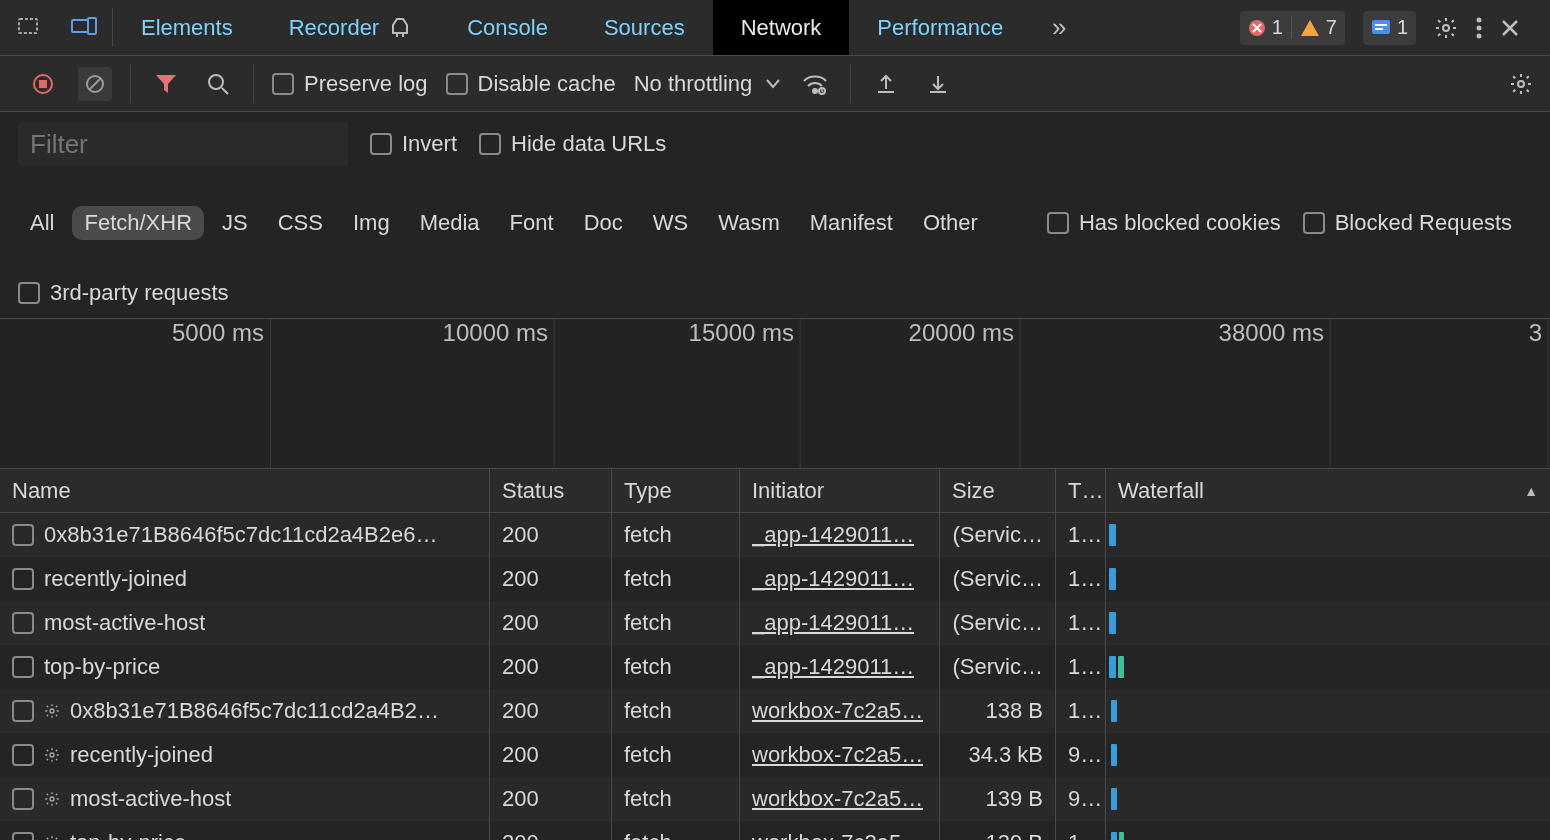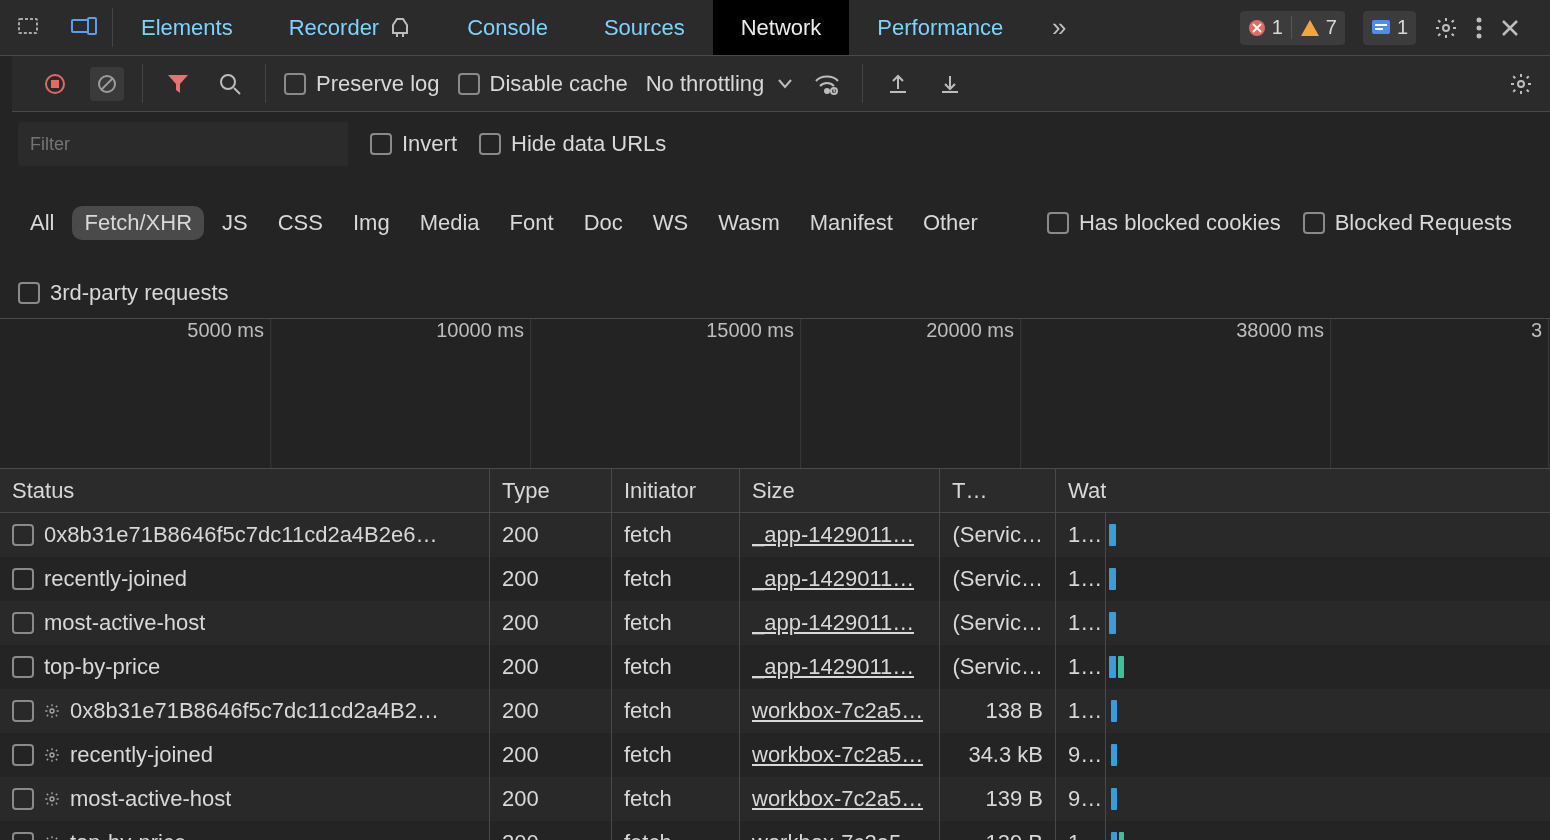"Preserve log" .toolbar2 { margin-left: 12px -> none }
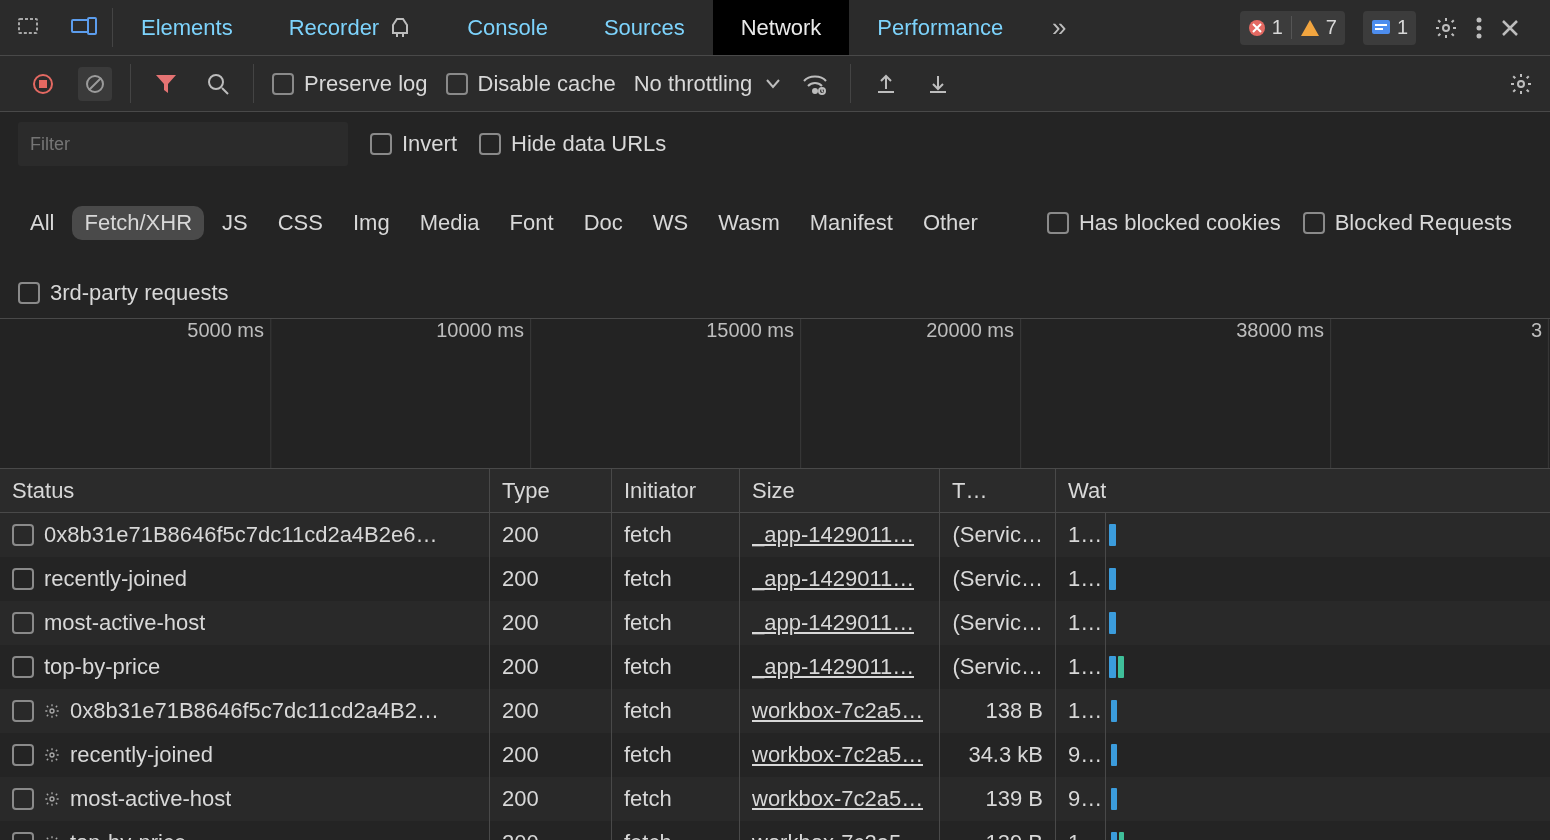"Filter" .filterbox { font-size: 18px -> 26px }
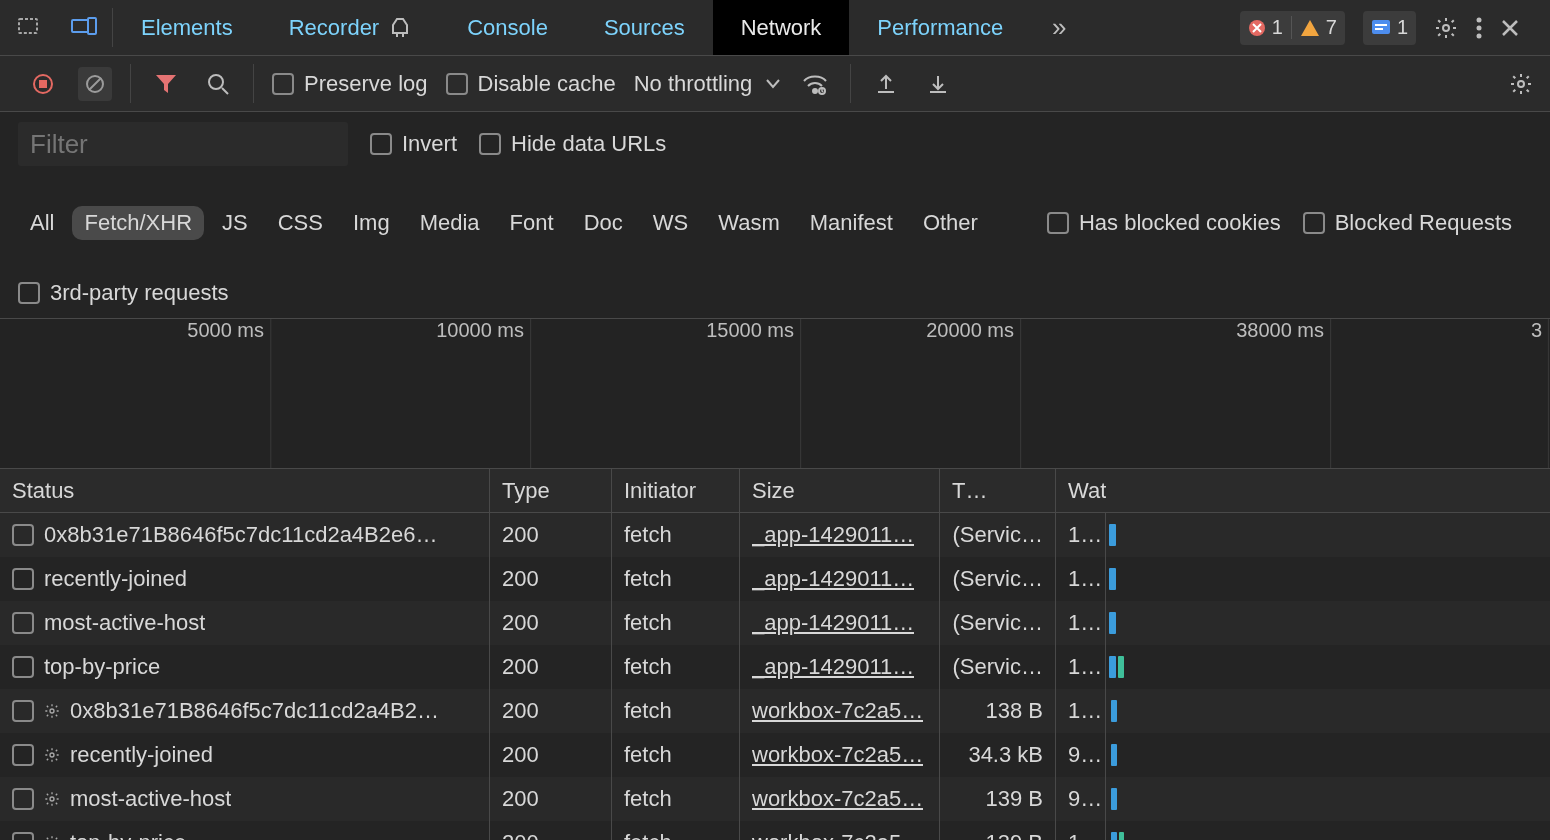"5000 ms" .tl-tick { font-size: 20px -> 24px }
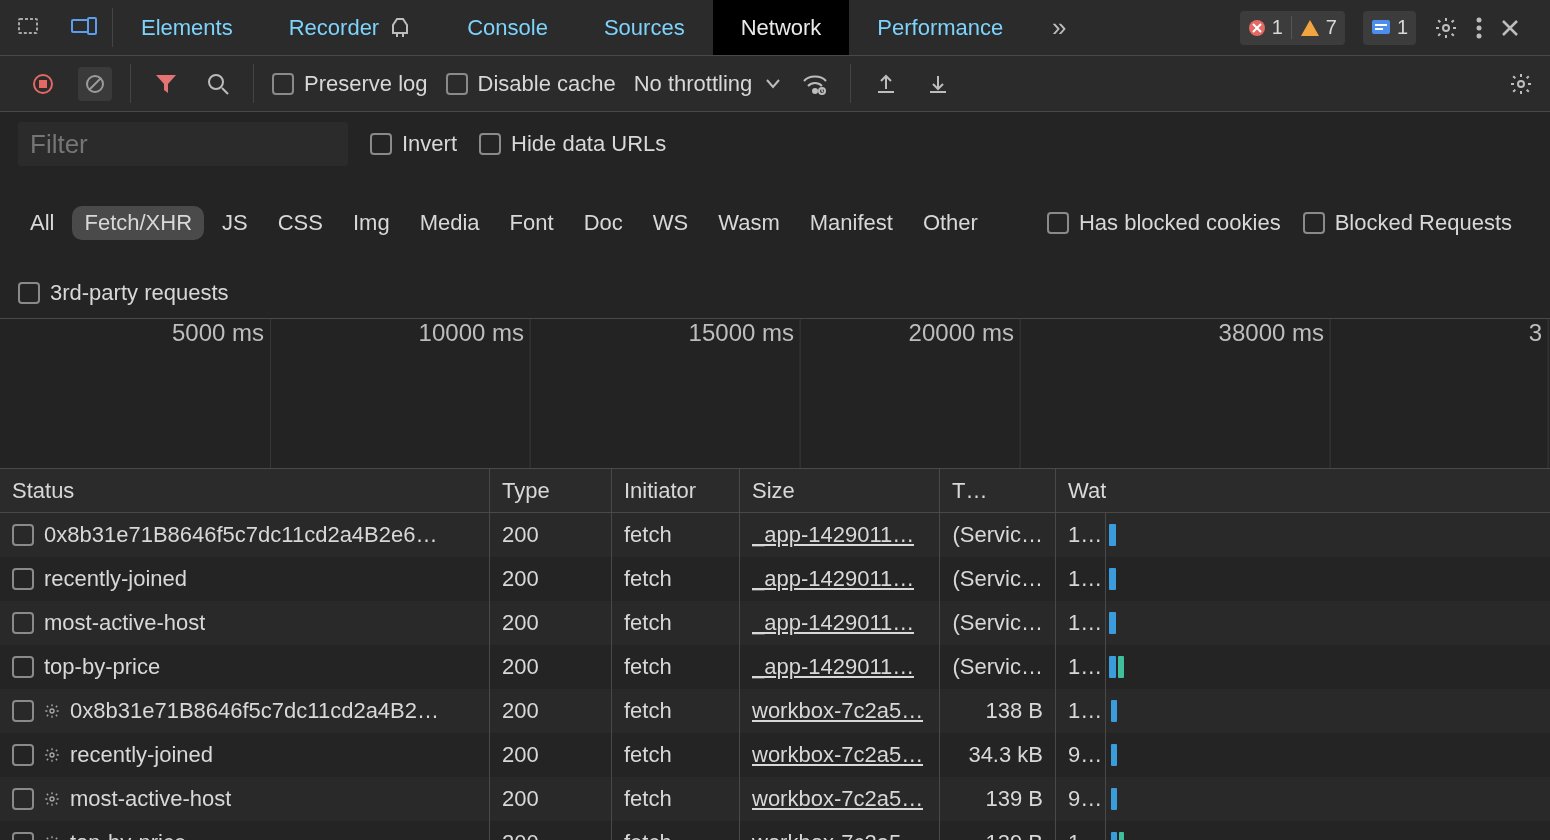"10000 ms" span.tl-tick { left: 530px -> 554px }
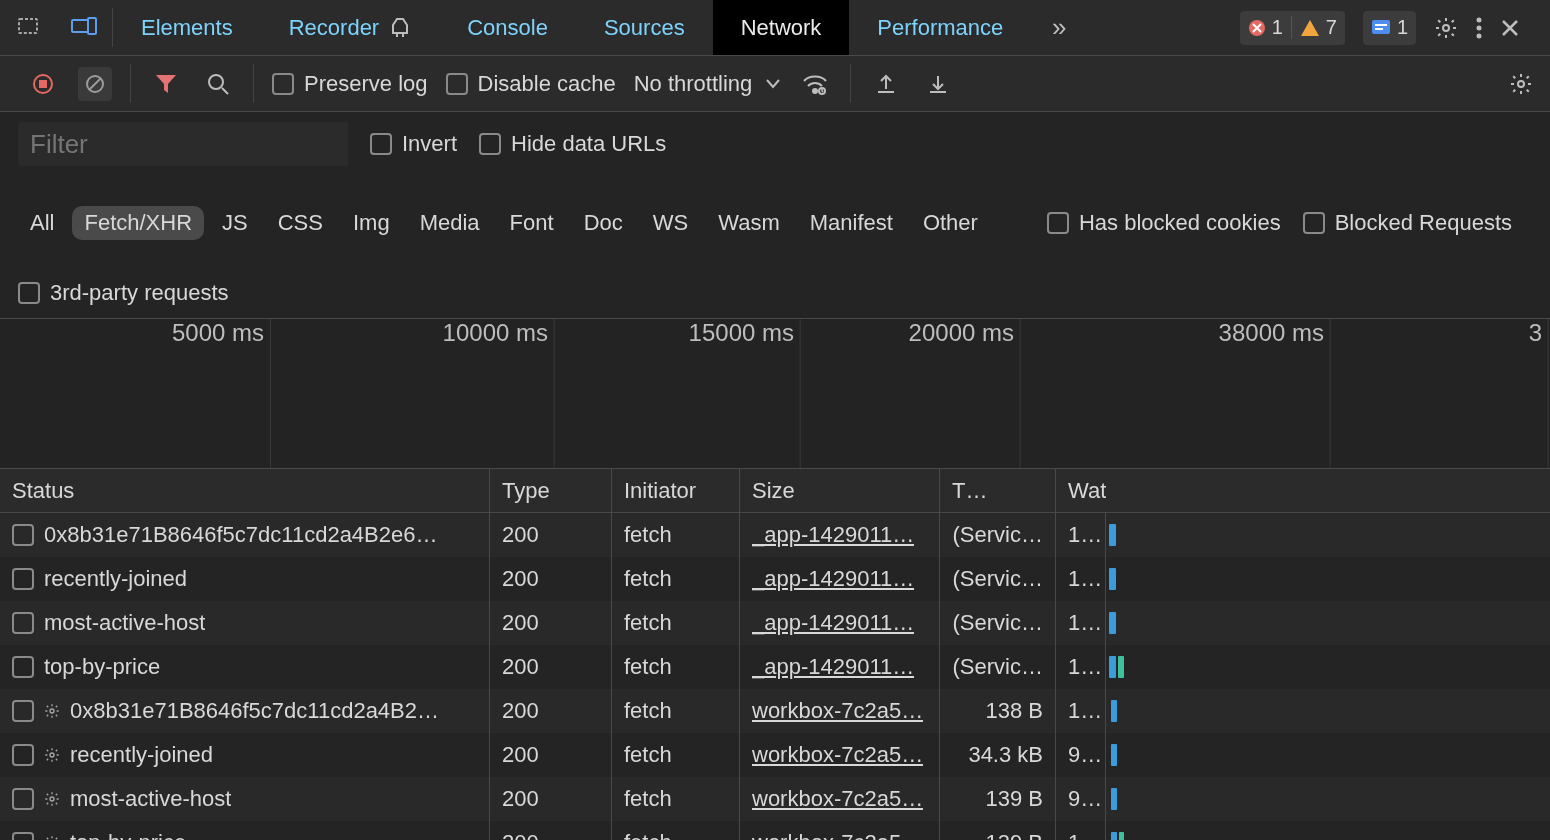"Name" div { html: none -> <div> <span>Name</span> </div> }
